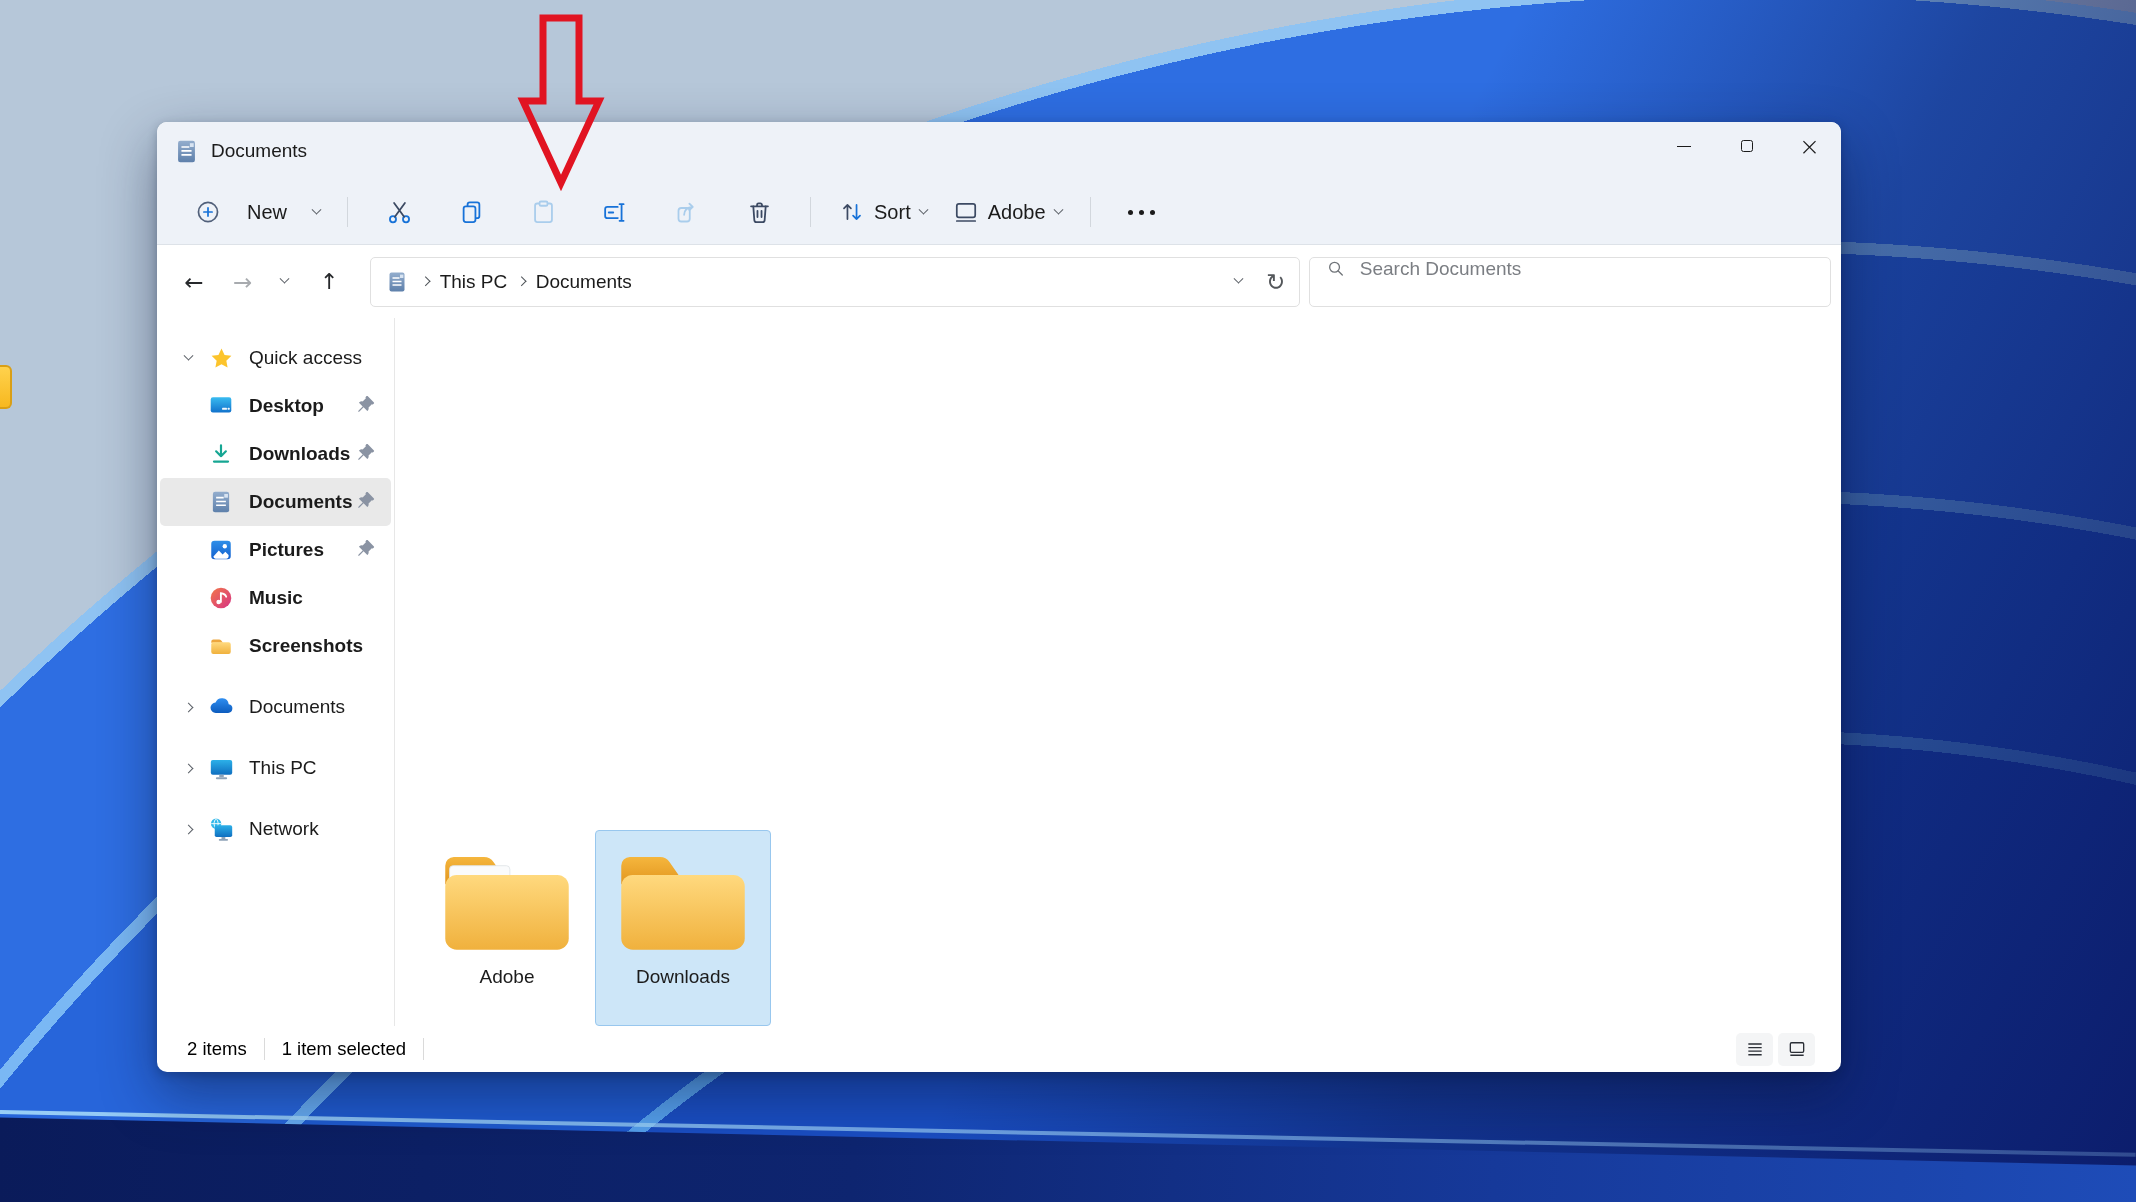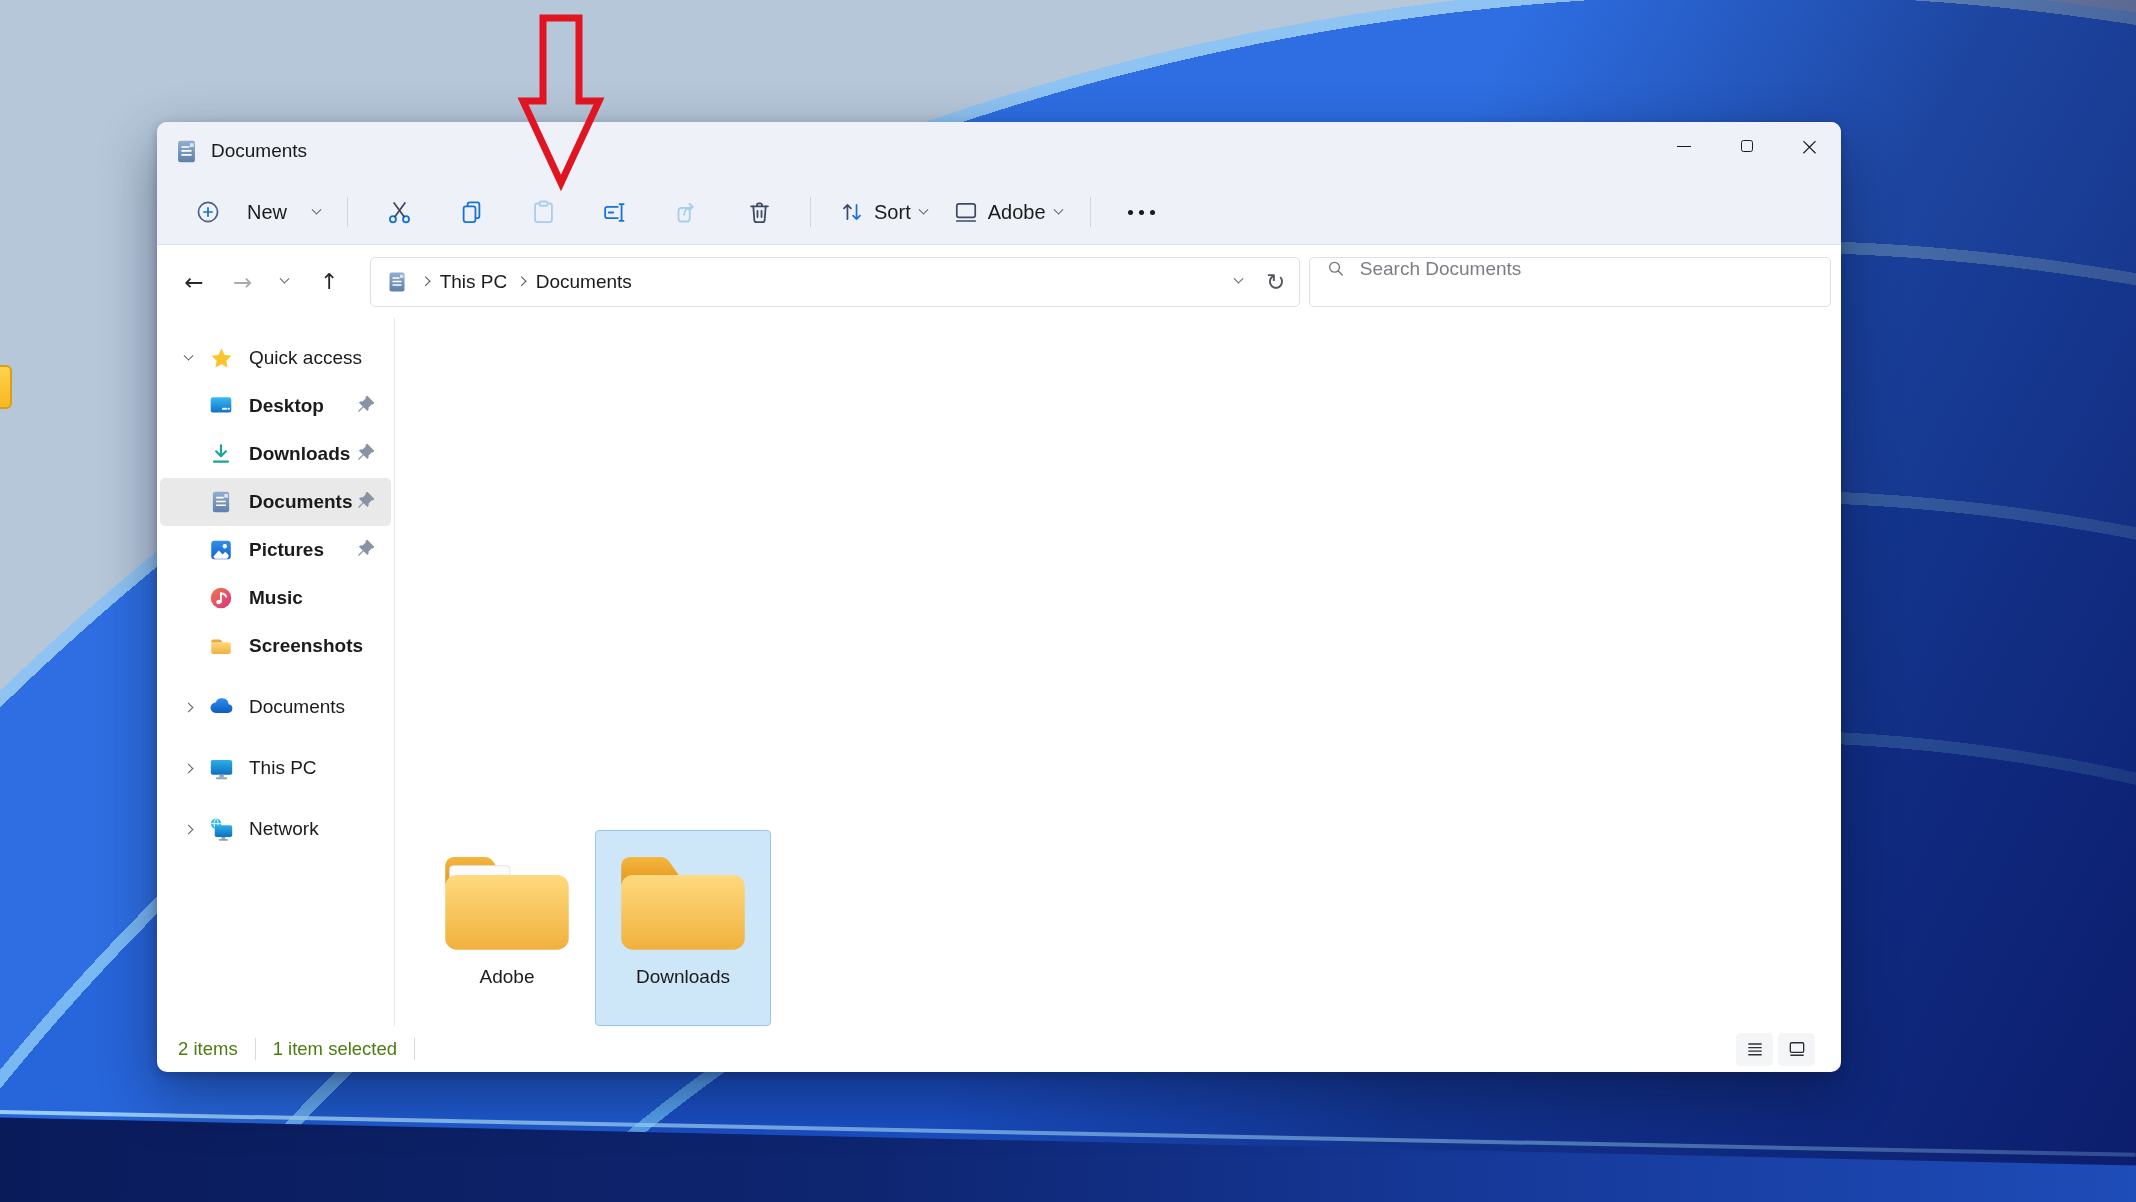"2 items" .statusbar { color: #4d7c0f -> #000000; padding-left: 21px -> 30px }
